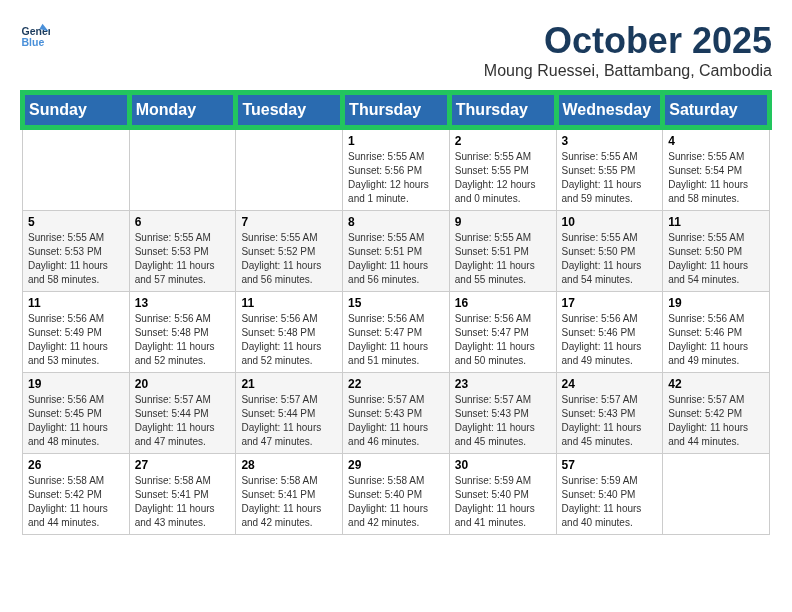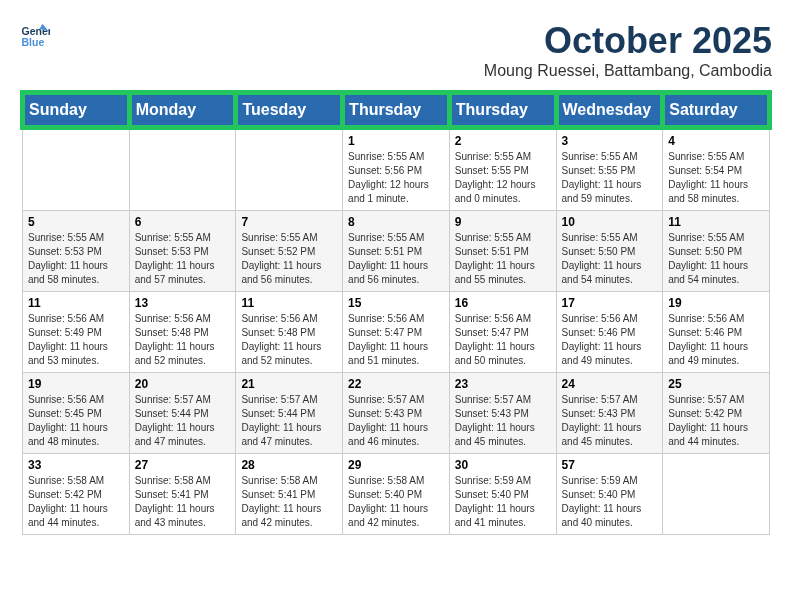"25" div.day-number { text: 25 -> 42 }
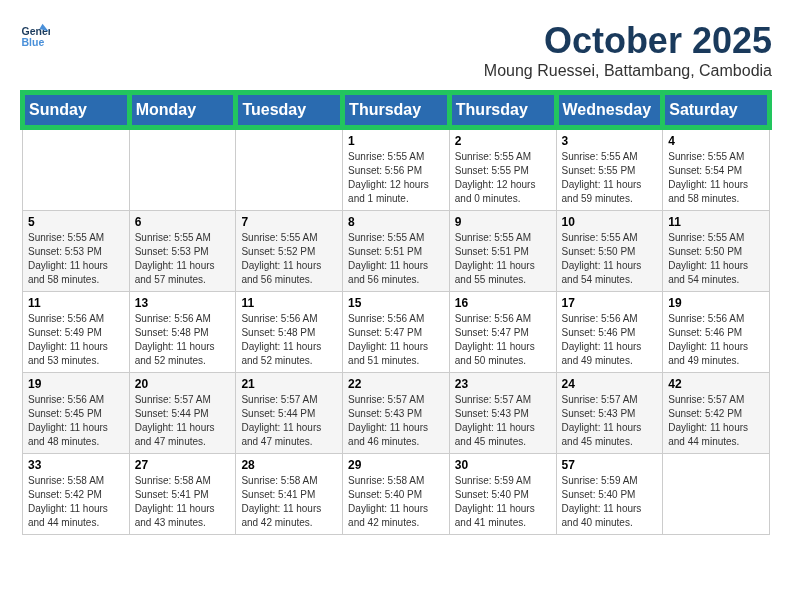"33" div.day-number { text: 33 -> 26 }
